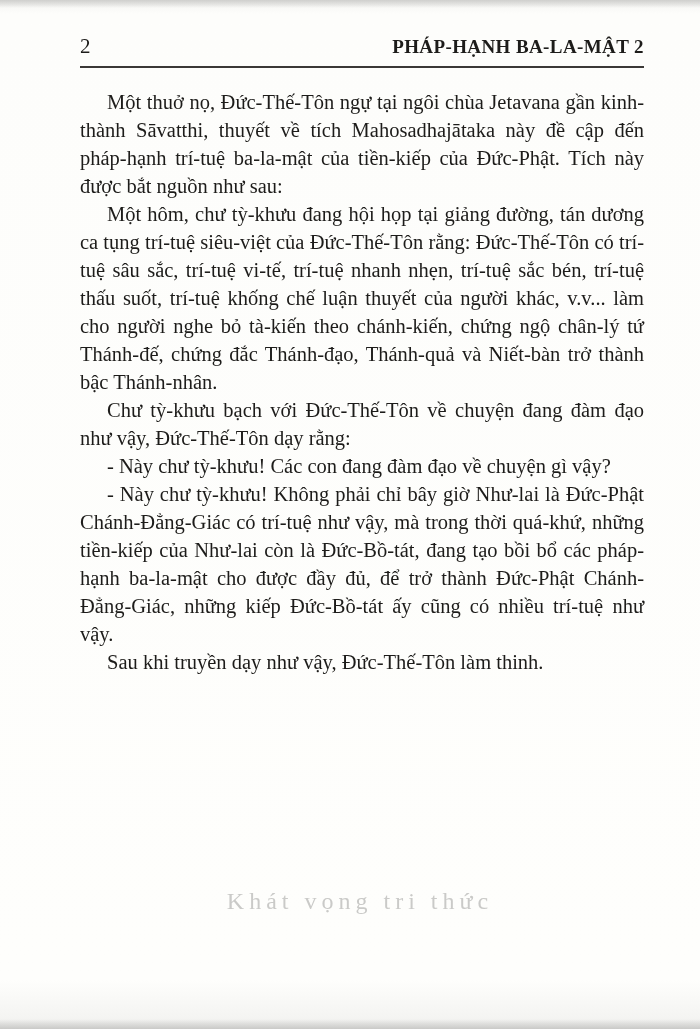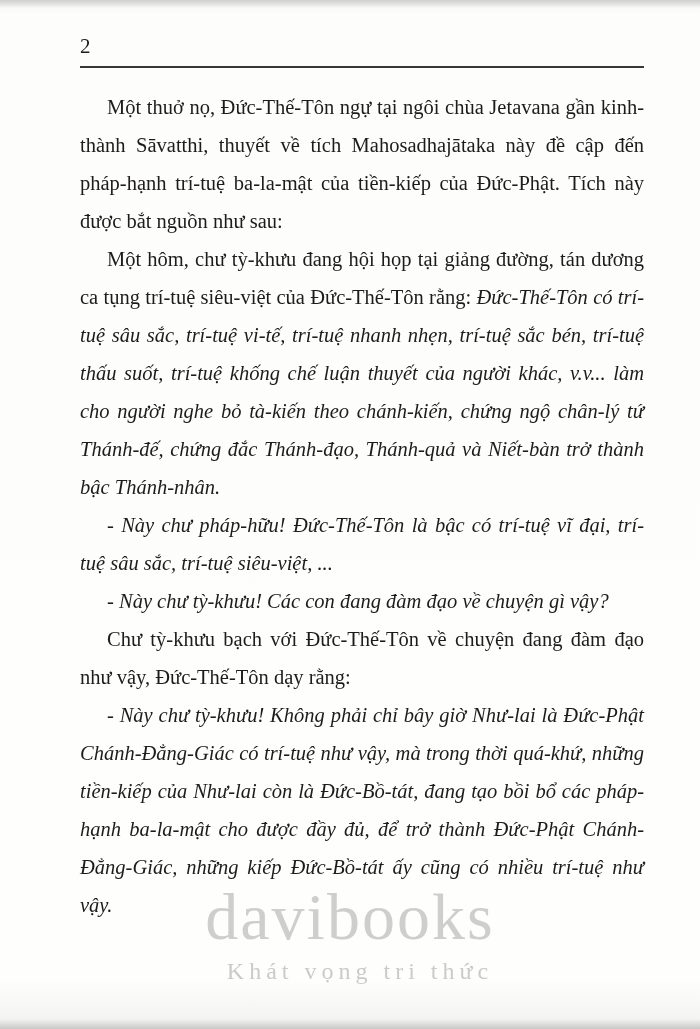"PHÁP-HẠNH BA-LA-MẬT 2" span.header-title { html: none -> <span>PHÁP-HẠNH BA-LA-MẬT 2</span> }
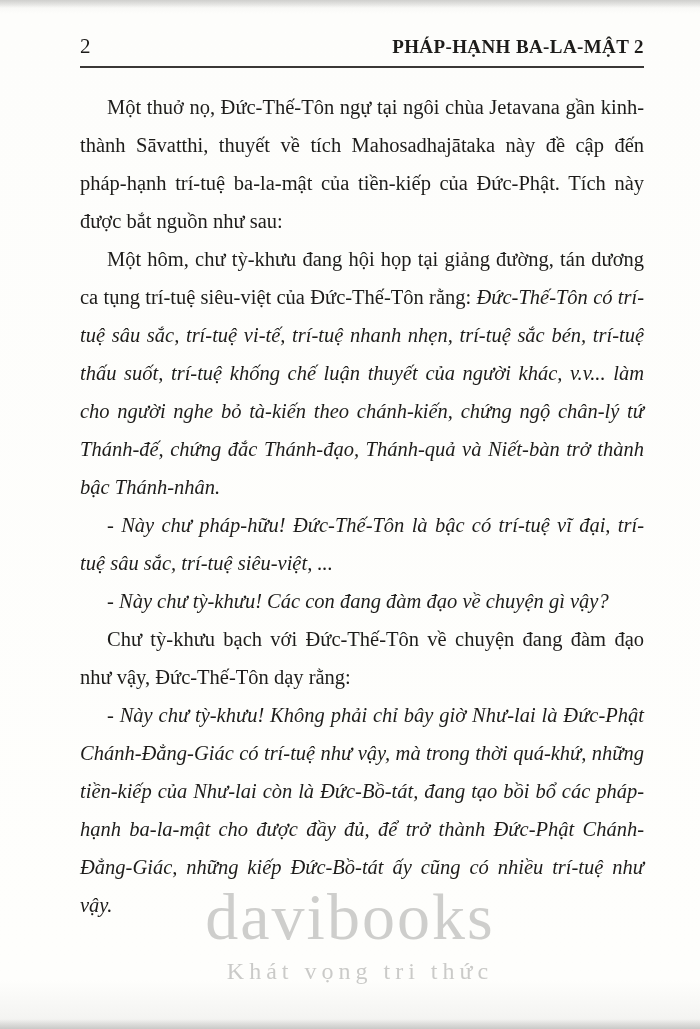"Một thuở nọ, Đức-Thế-Tôn ngự" .body-text { line-height: 38px -> 28px }
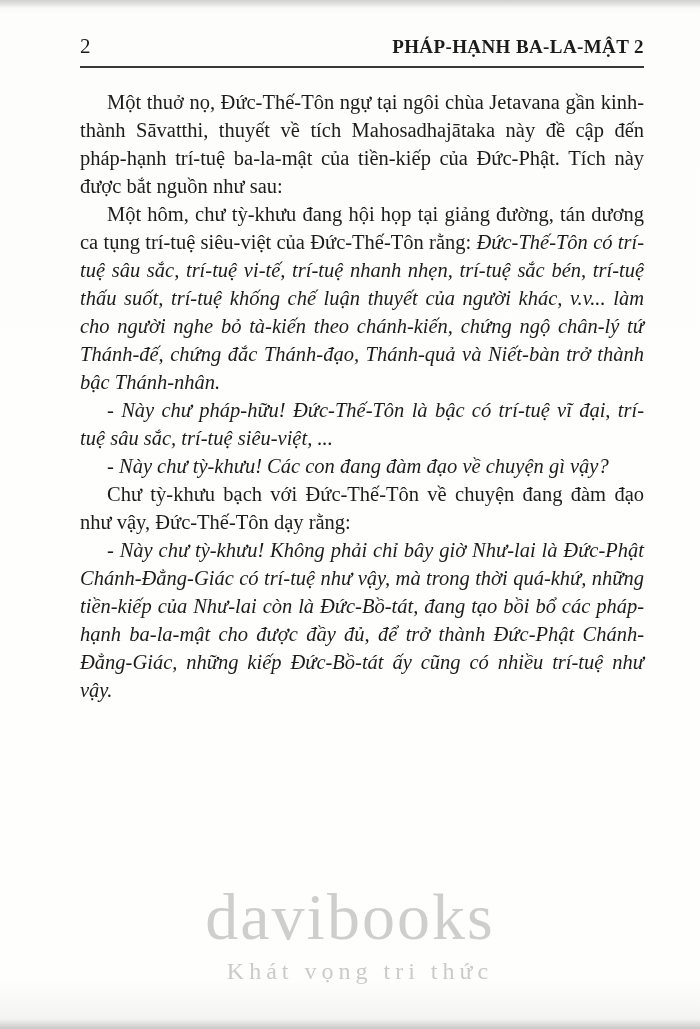"Đức-Thế-Tôn có trí-tuệ sâu sắc," .para .italic { font-style: italic -> none }
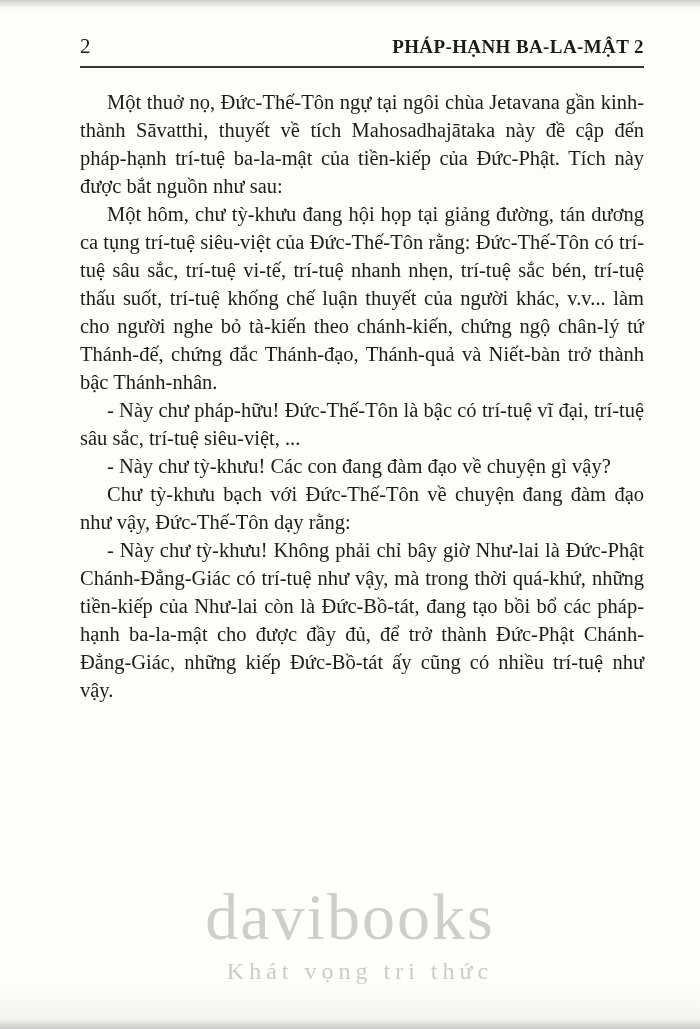"- Này chư pháp-hữu! Đức-Thế-Tôn" p.para { html: <p><span>- Này chư pháp-hữu! Đức-Thế-Tôn là bậc có trí-tuệ vĩ đại, trí-tuệ sâu sắc, trí-tuệ siêu-việt, ...</span></p> -> none }
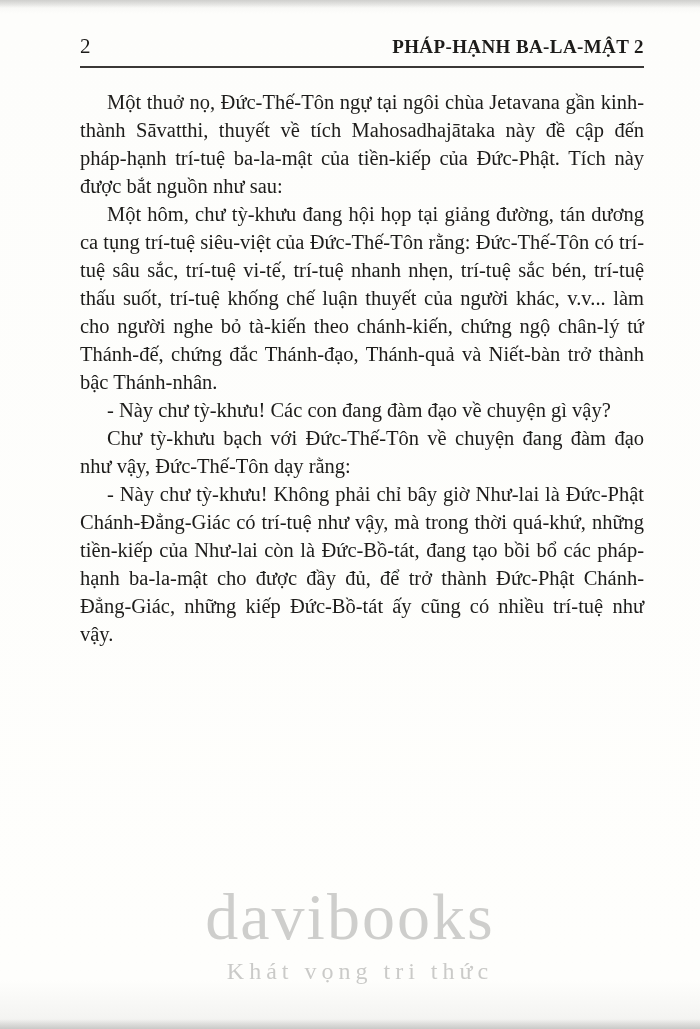"- Này chư tỳ-khưu! Các" p.para { order: before "Chư tỳ-khưu bạch với Đức-Thế-Tôn" -> after "Chư tỳ-khưu bạch với Đức-Thế-Tôn" }
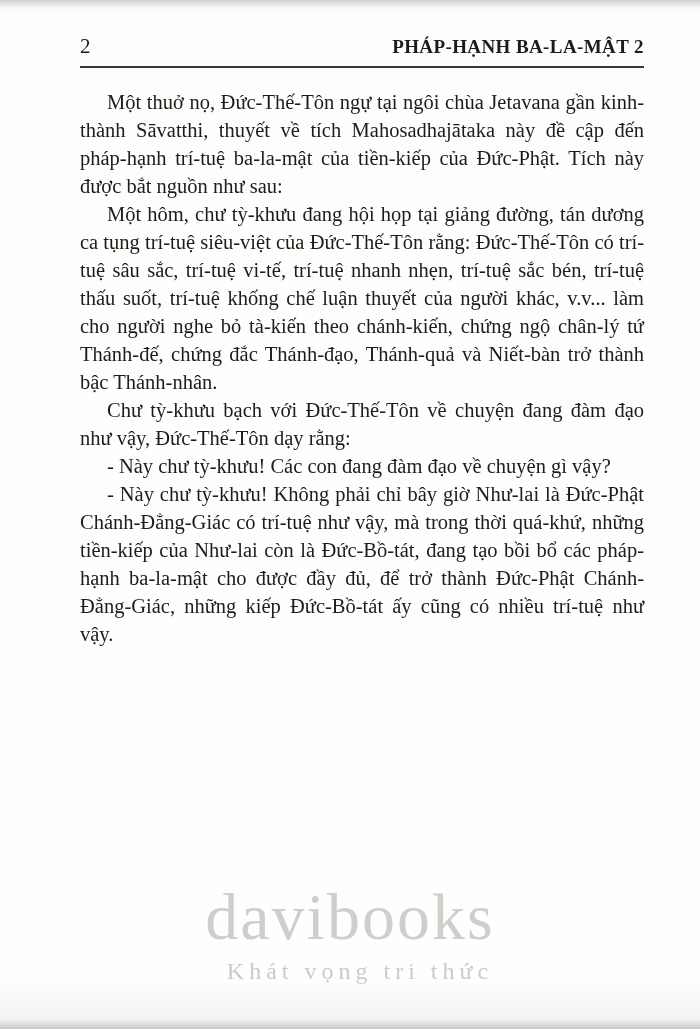"Sau khi truyền dạy như" p.para { html: none -> <p><span>Sau khi truyền dạy như vậy, Đức-Thế-Tôn làm thinh.</span></p> }
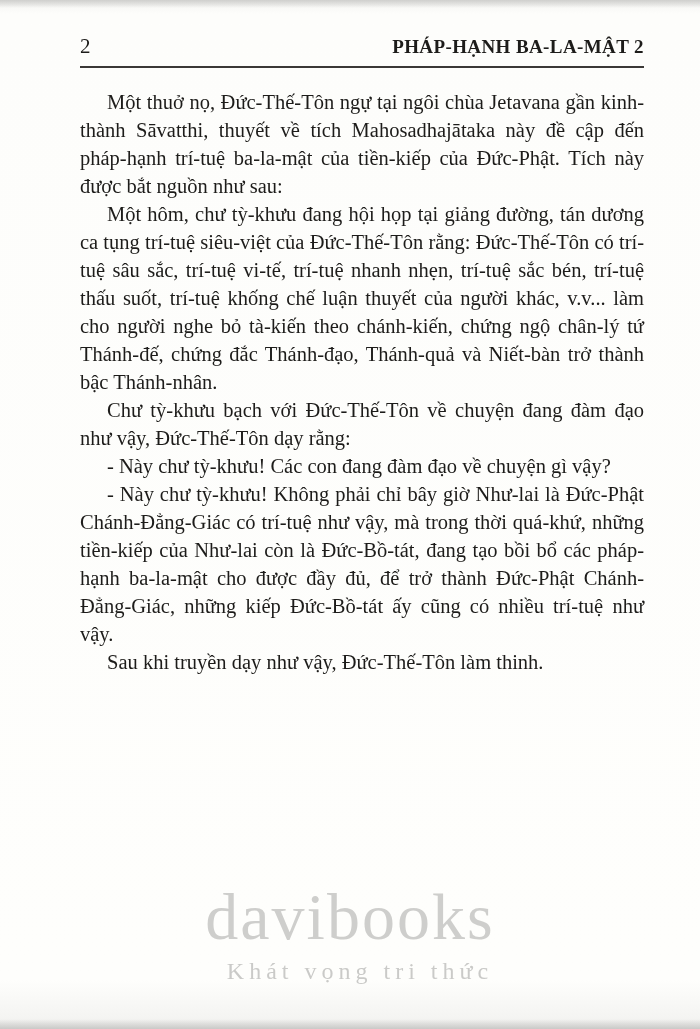"davibooks" div.watermark-name { html: <div>davibooks</div> -> none }
